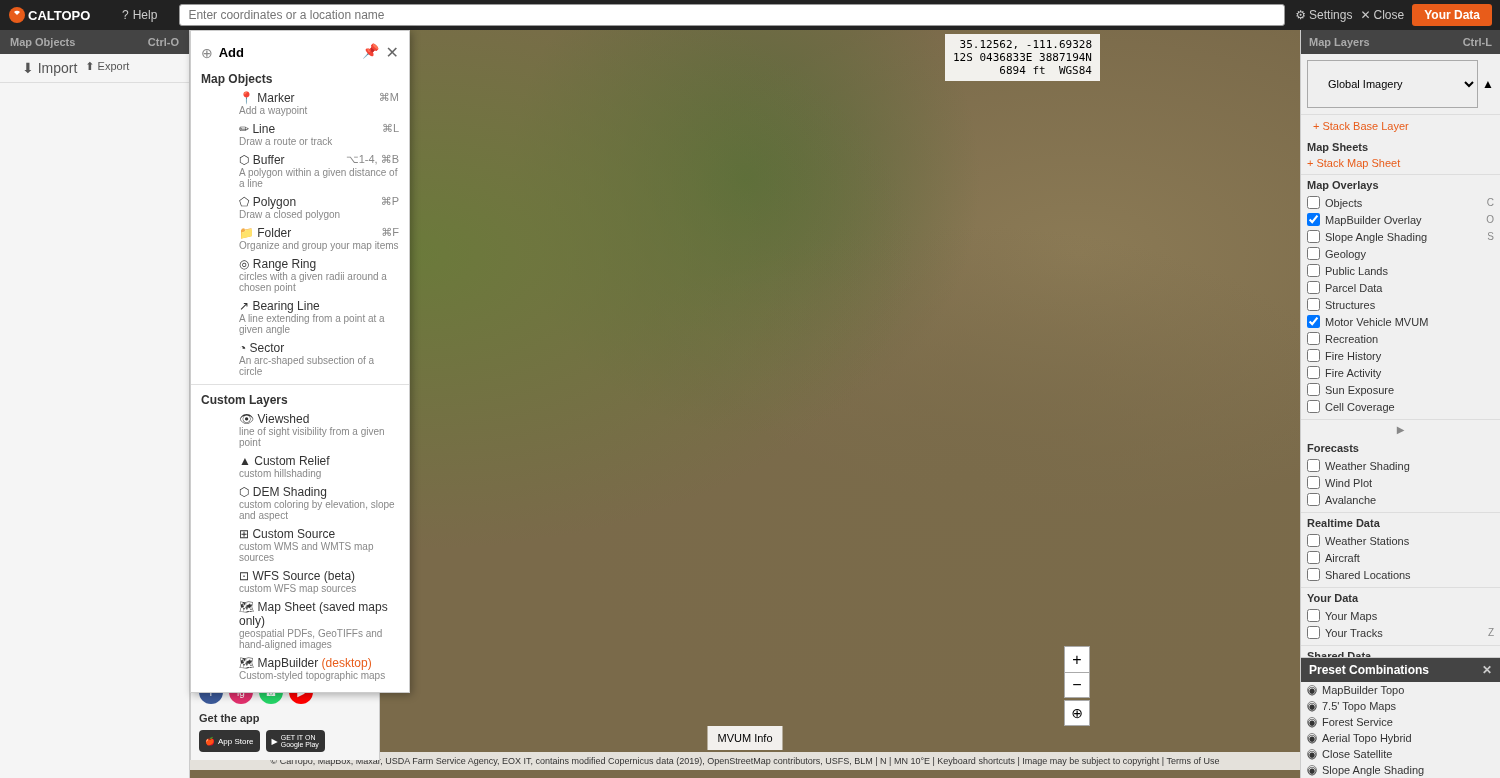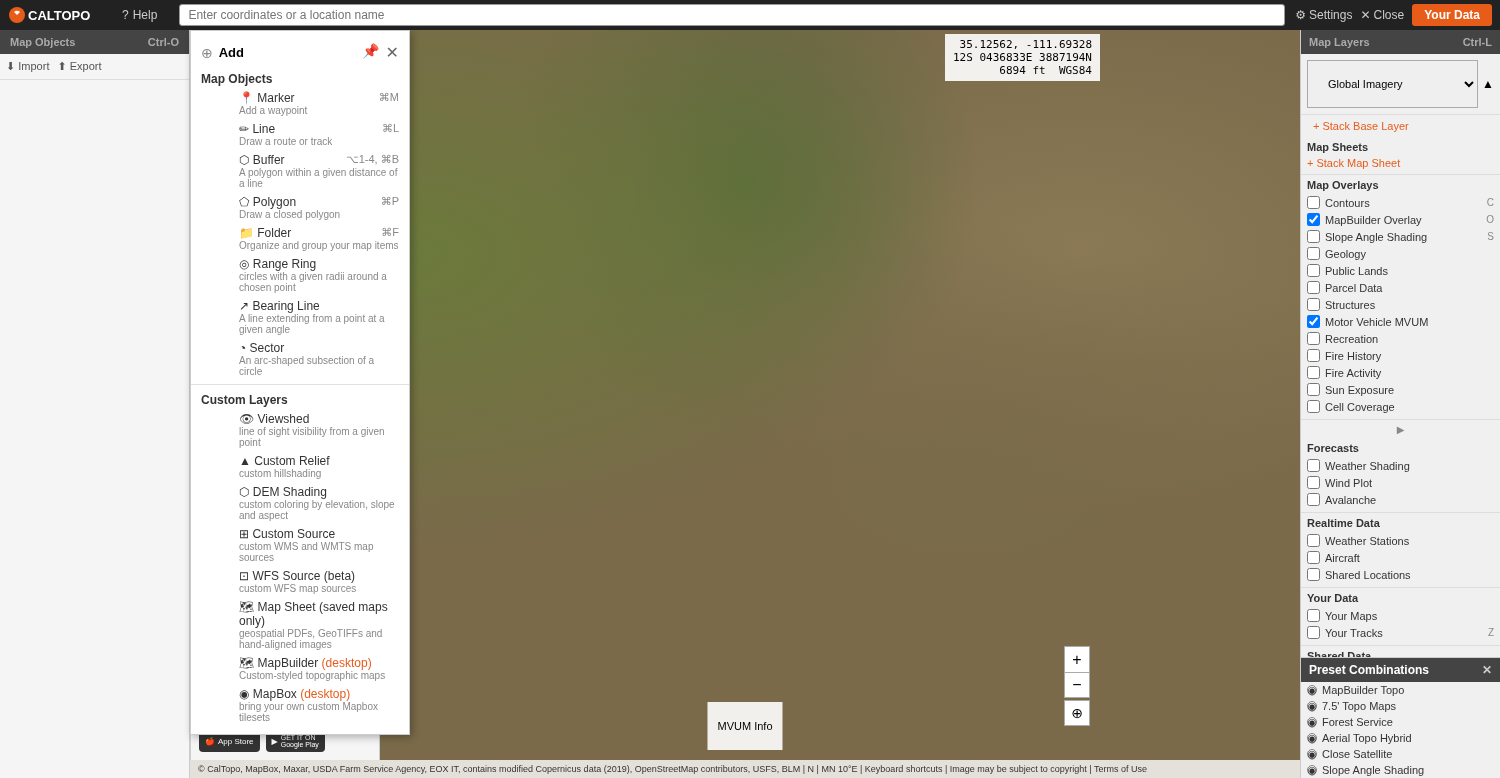"⬇ Import" span { font-size: 11px -> 14px; margin-left: none -> 16px }
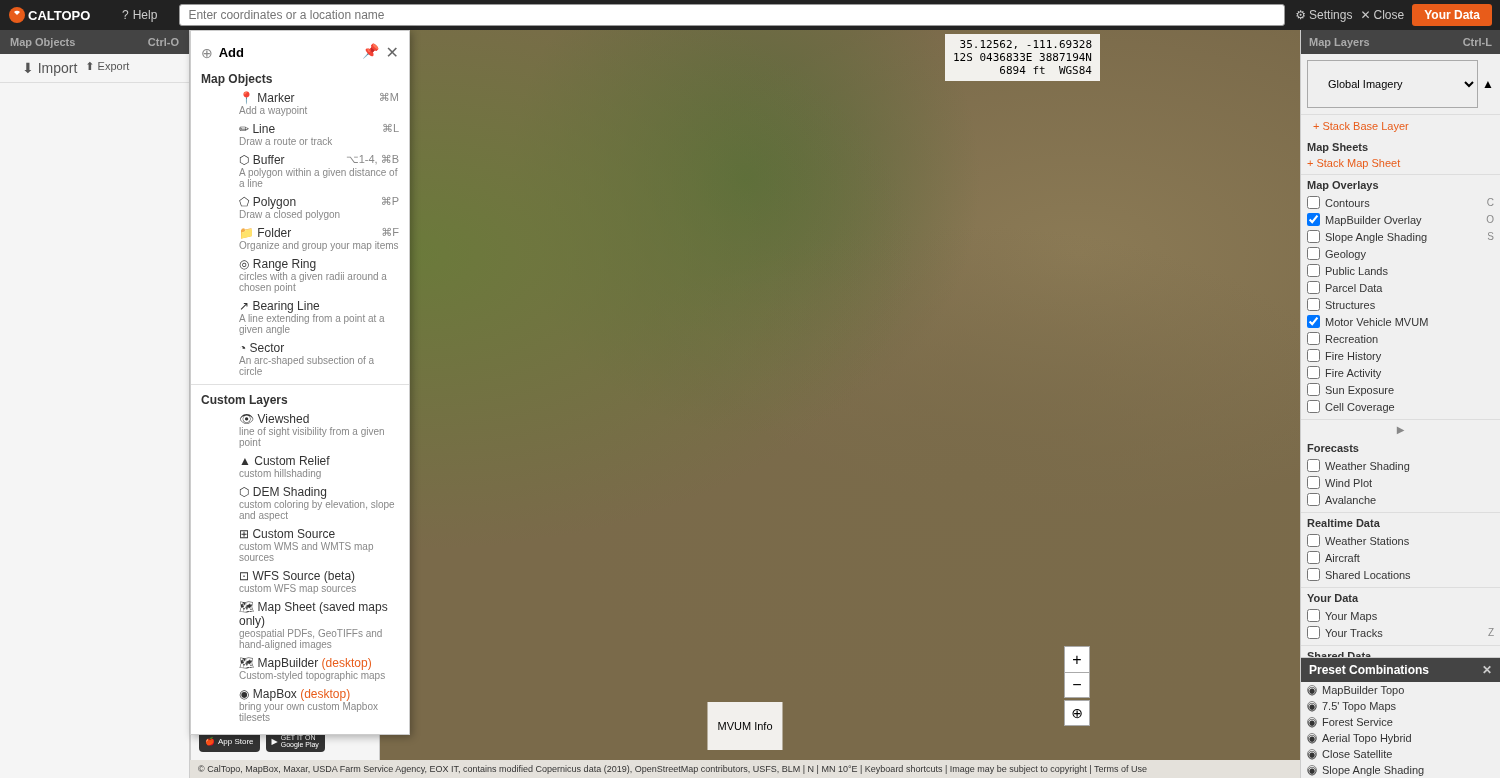"Contours" span { text: Contours -> Objects }
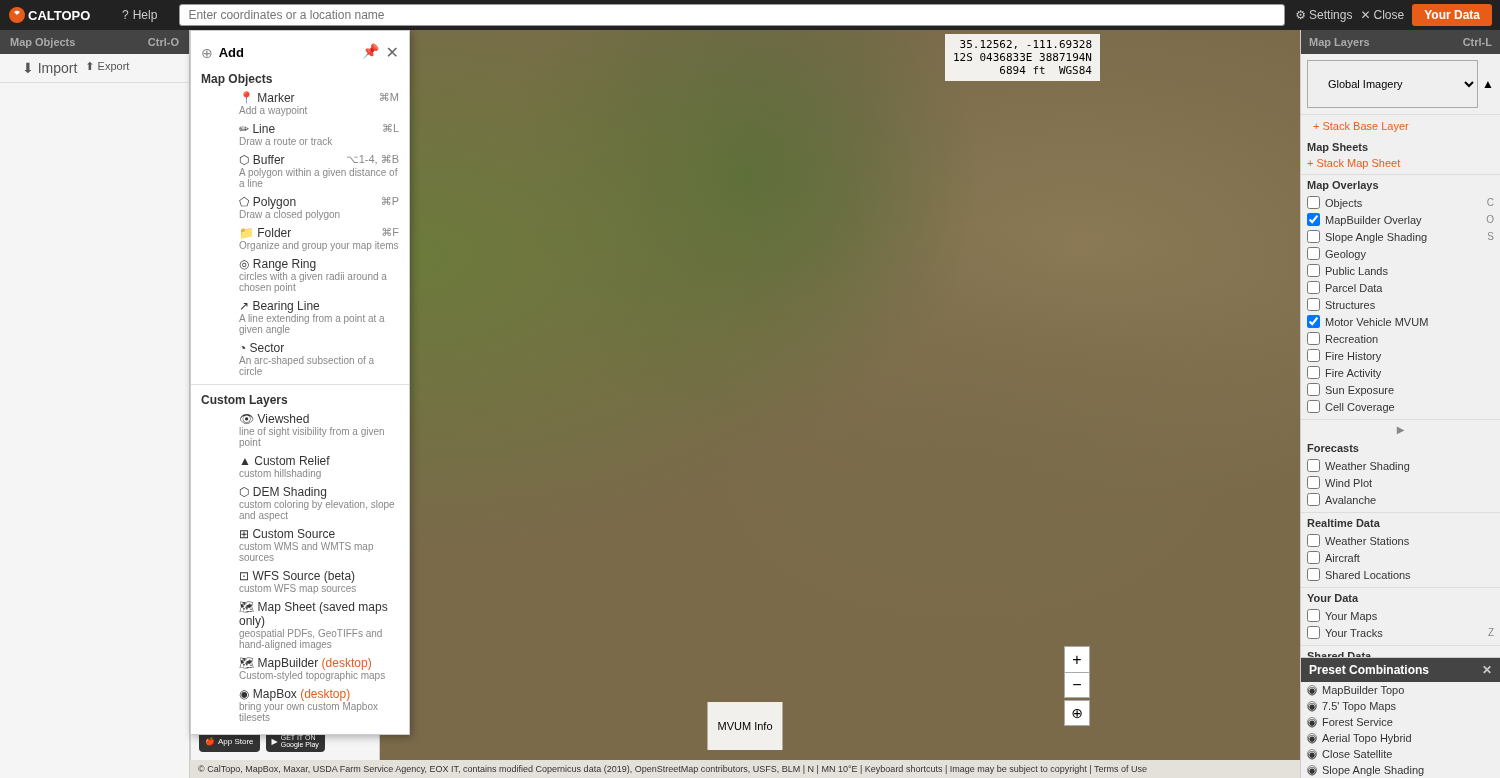"◉ MapBox (desktop)" div.popup-item { html: <div> <div> <span>◉ MapBox <span>(desktop)</span></span> </div> <div>bring your own custom Mapbox tilesets</div> </div> -> none }
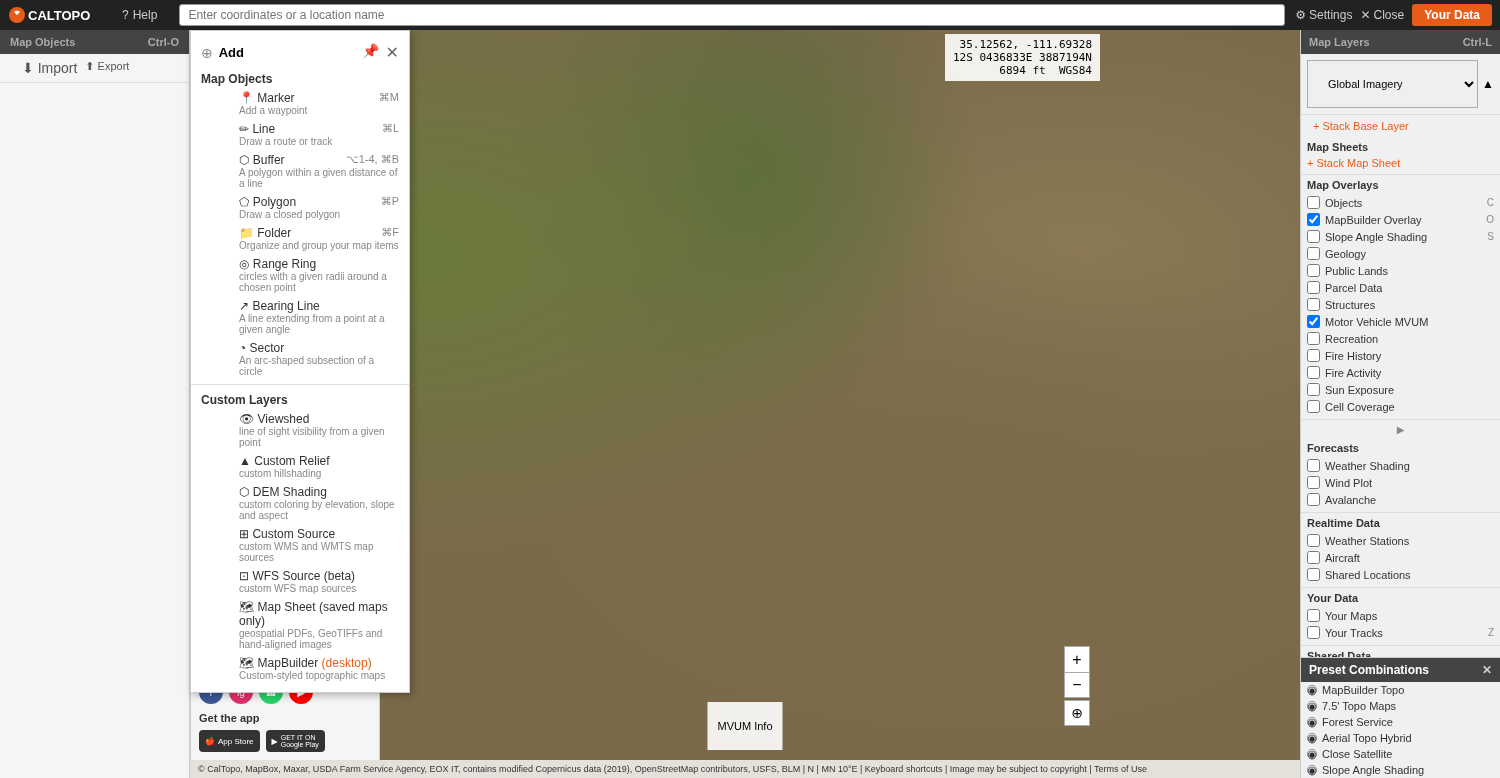"MVUM Info" #mvum-info { padding: 18px 10px -> 6px 10px }
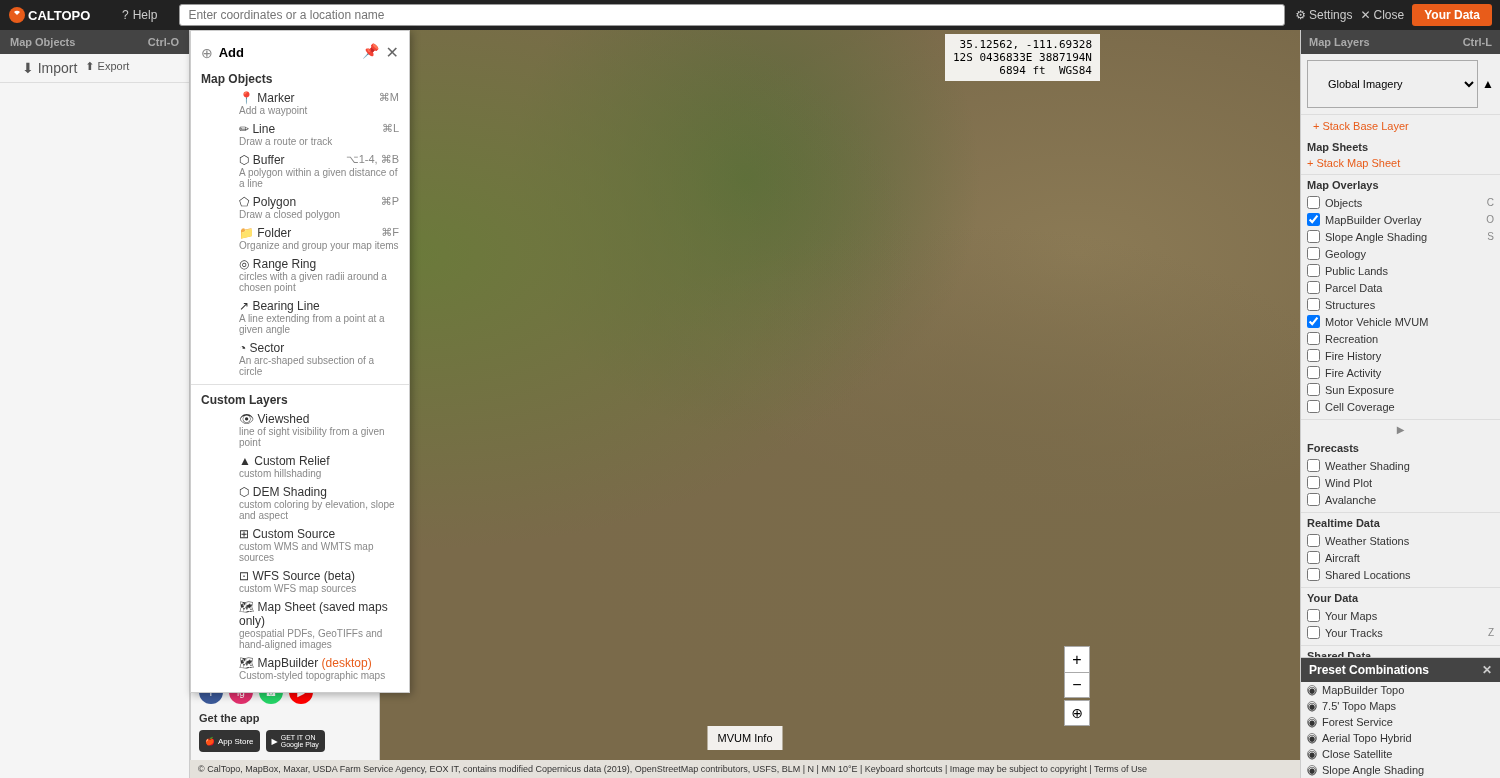"© CalTopo, MapBox, Maxar, USDA" #attribution { bottom: 0 -> 8px; justify-content: none -> center }
